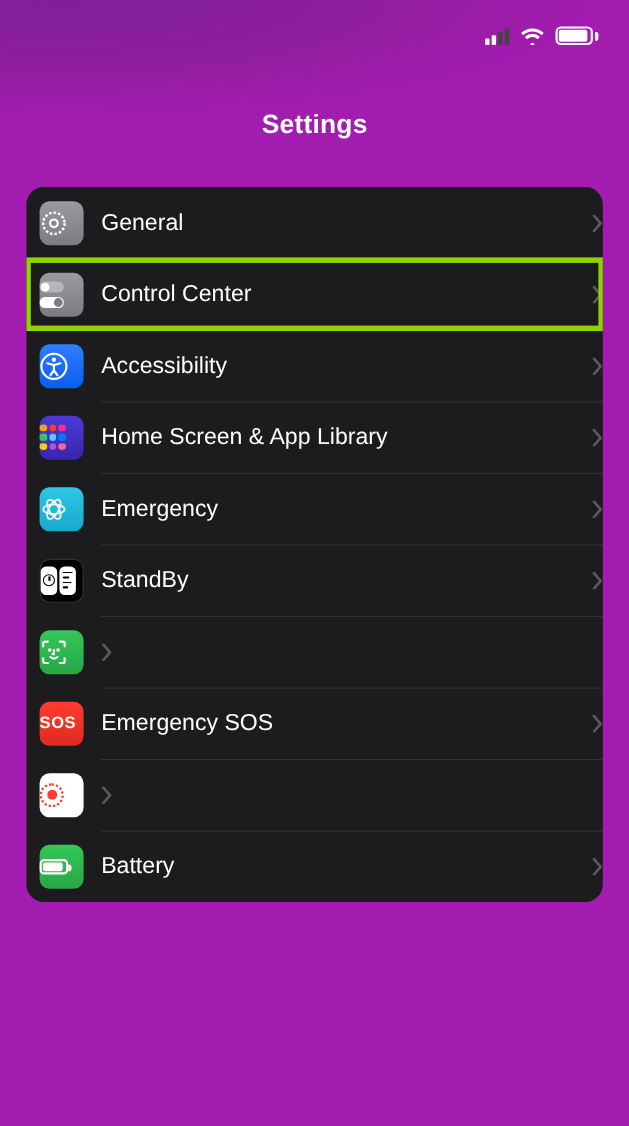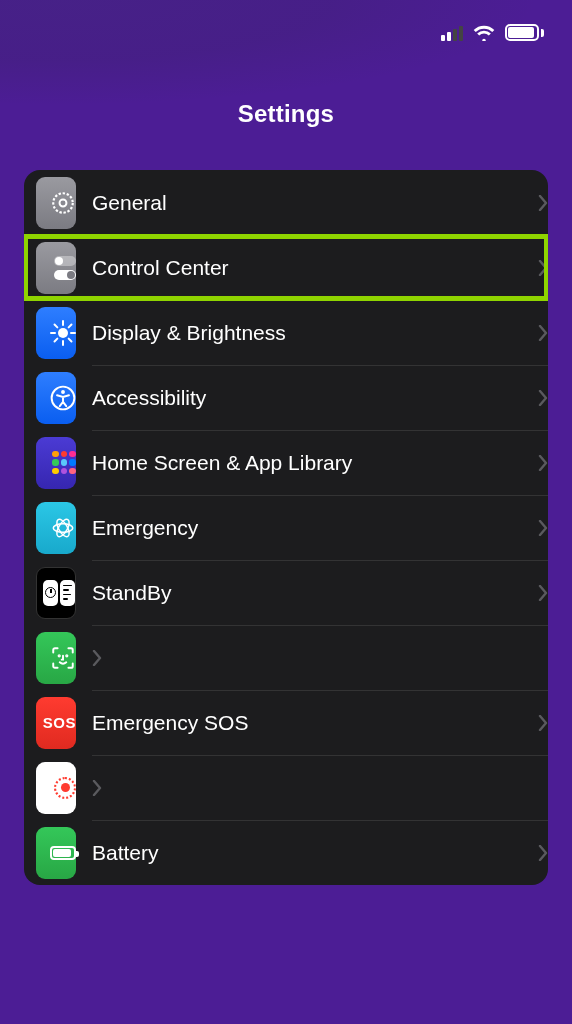"Settings" .screen { background: #4c1d95 -> #a21caf }
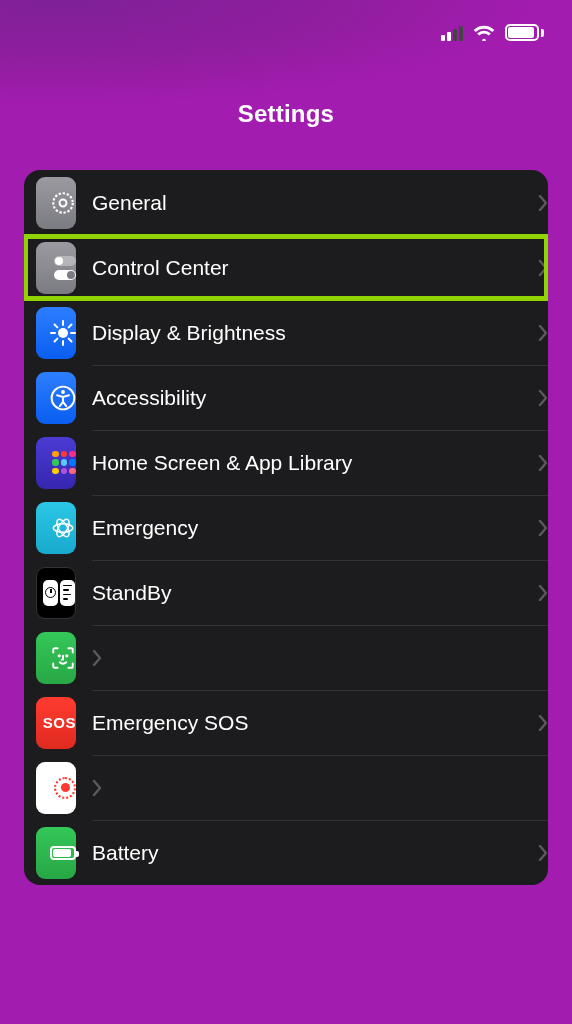"Display & Brightness" div.row { html: <div> <div> <div> <div></div> <div></div> <div></div> <div></div> <div></div> <div></div> <div></div> <div></div> <div></div> </div> </div> <div>Display &amp; Brightness</div> <div> <svg> <path></path> </svg> </div> </div> -> none }
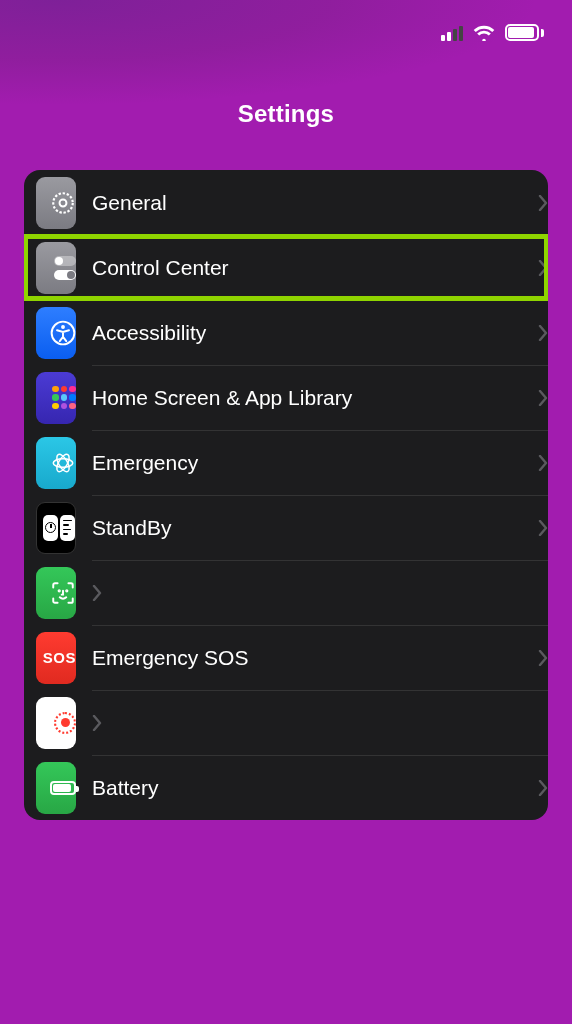"SOS" .icon-box { height: 52px -> 40px; justify-content: flex-end -> flex-start }
